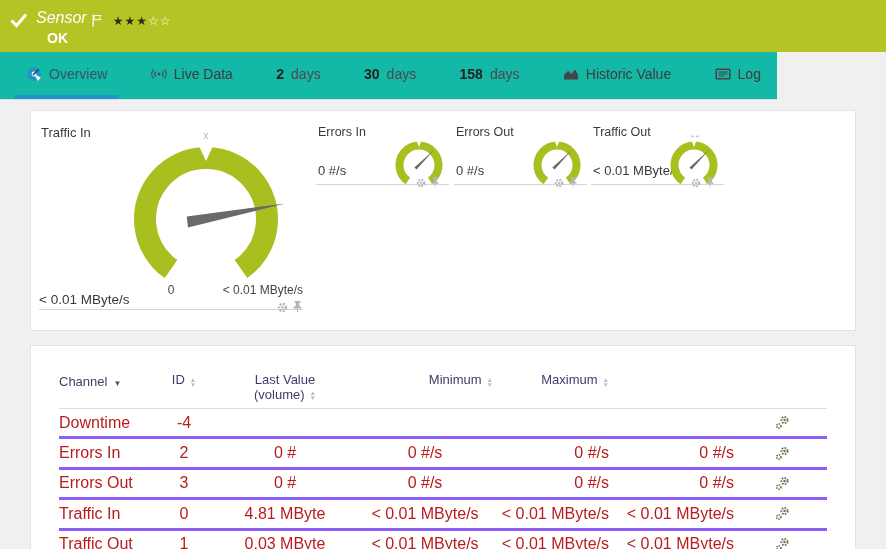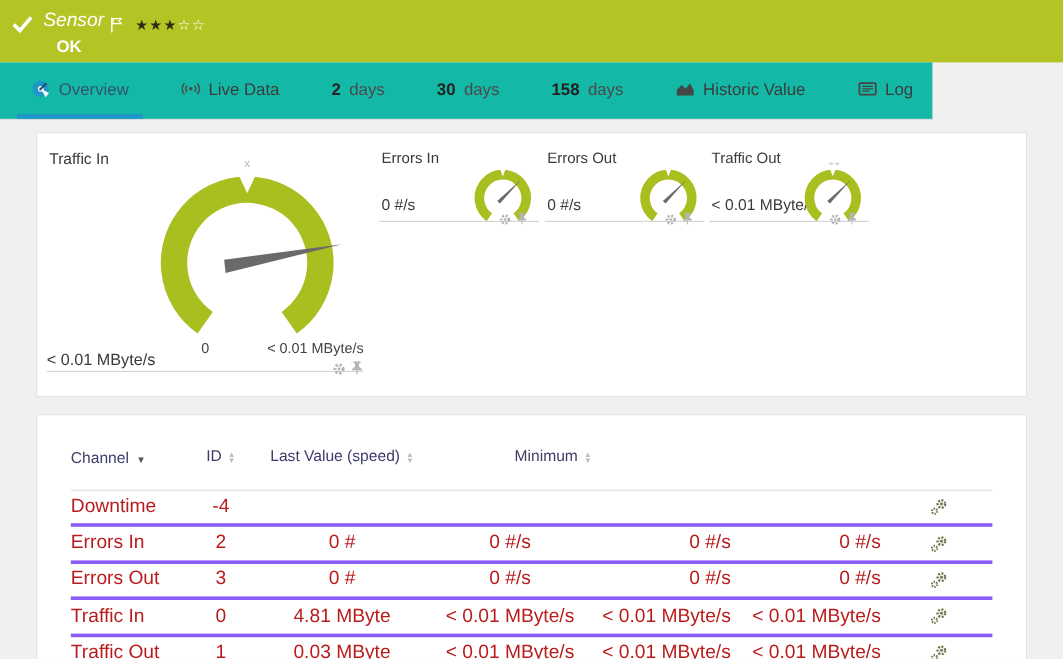"Last Value" div.th { html: none -> <div> <span> <span>Last Value</span> <span> <span>(volume)</span> <span> <span>▲</span> <span>▼</span> </span> </span> </span> </div> }
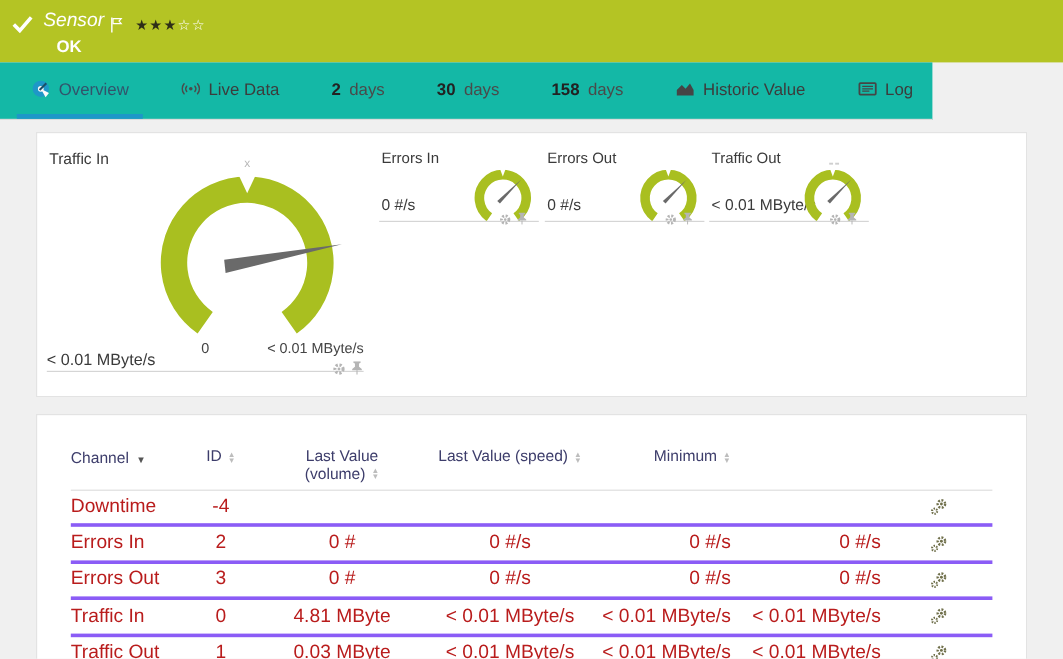"Last Value (speed)" div.th { html: <div> <span>Last Value (speed)</span> <span> <span>▲</span> <span>▼</span> </span> </div> -> none }
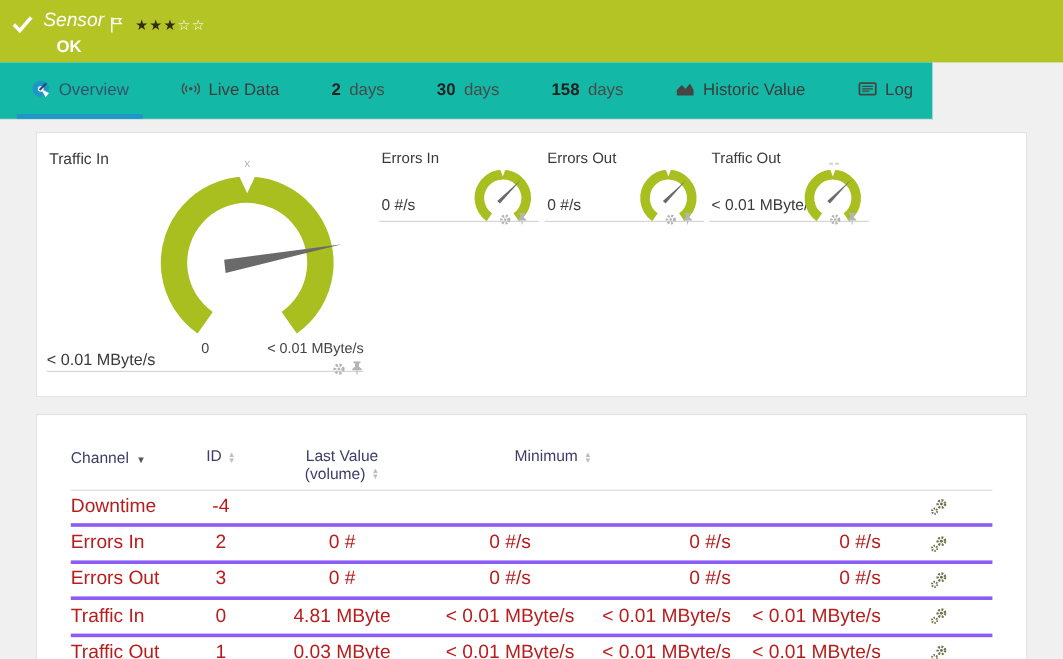"Maximum" div.th { html: none -> <div> <span>Maximum</span> <span> <span>▲</span> <span>▼</span> </span> </div> }
